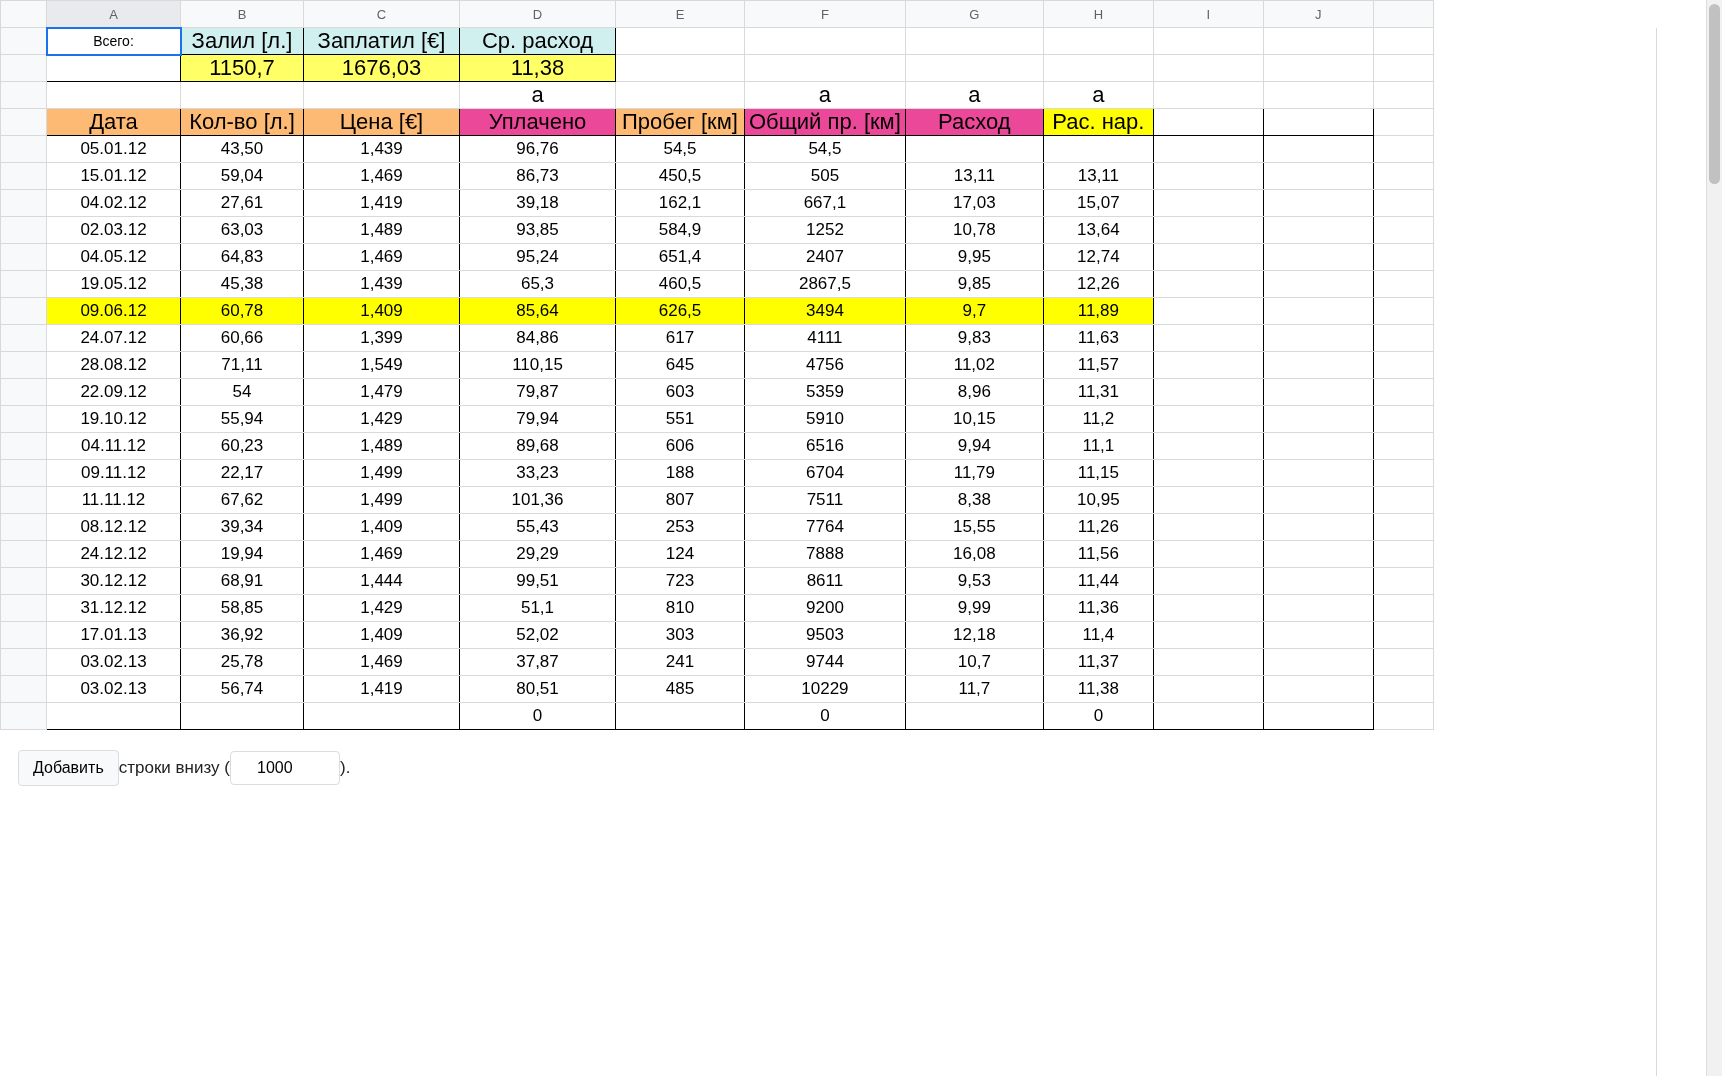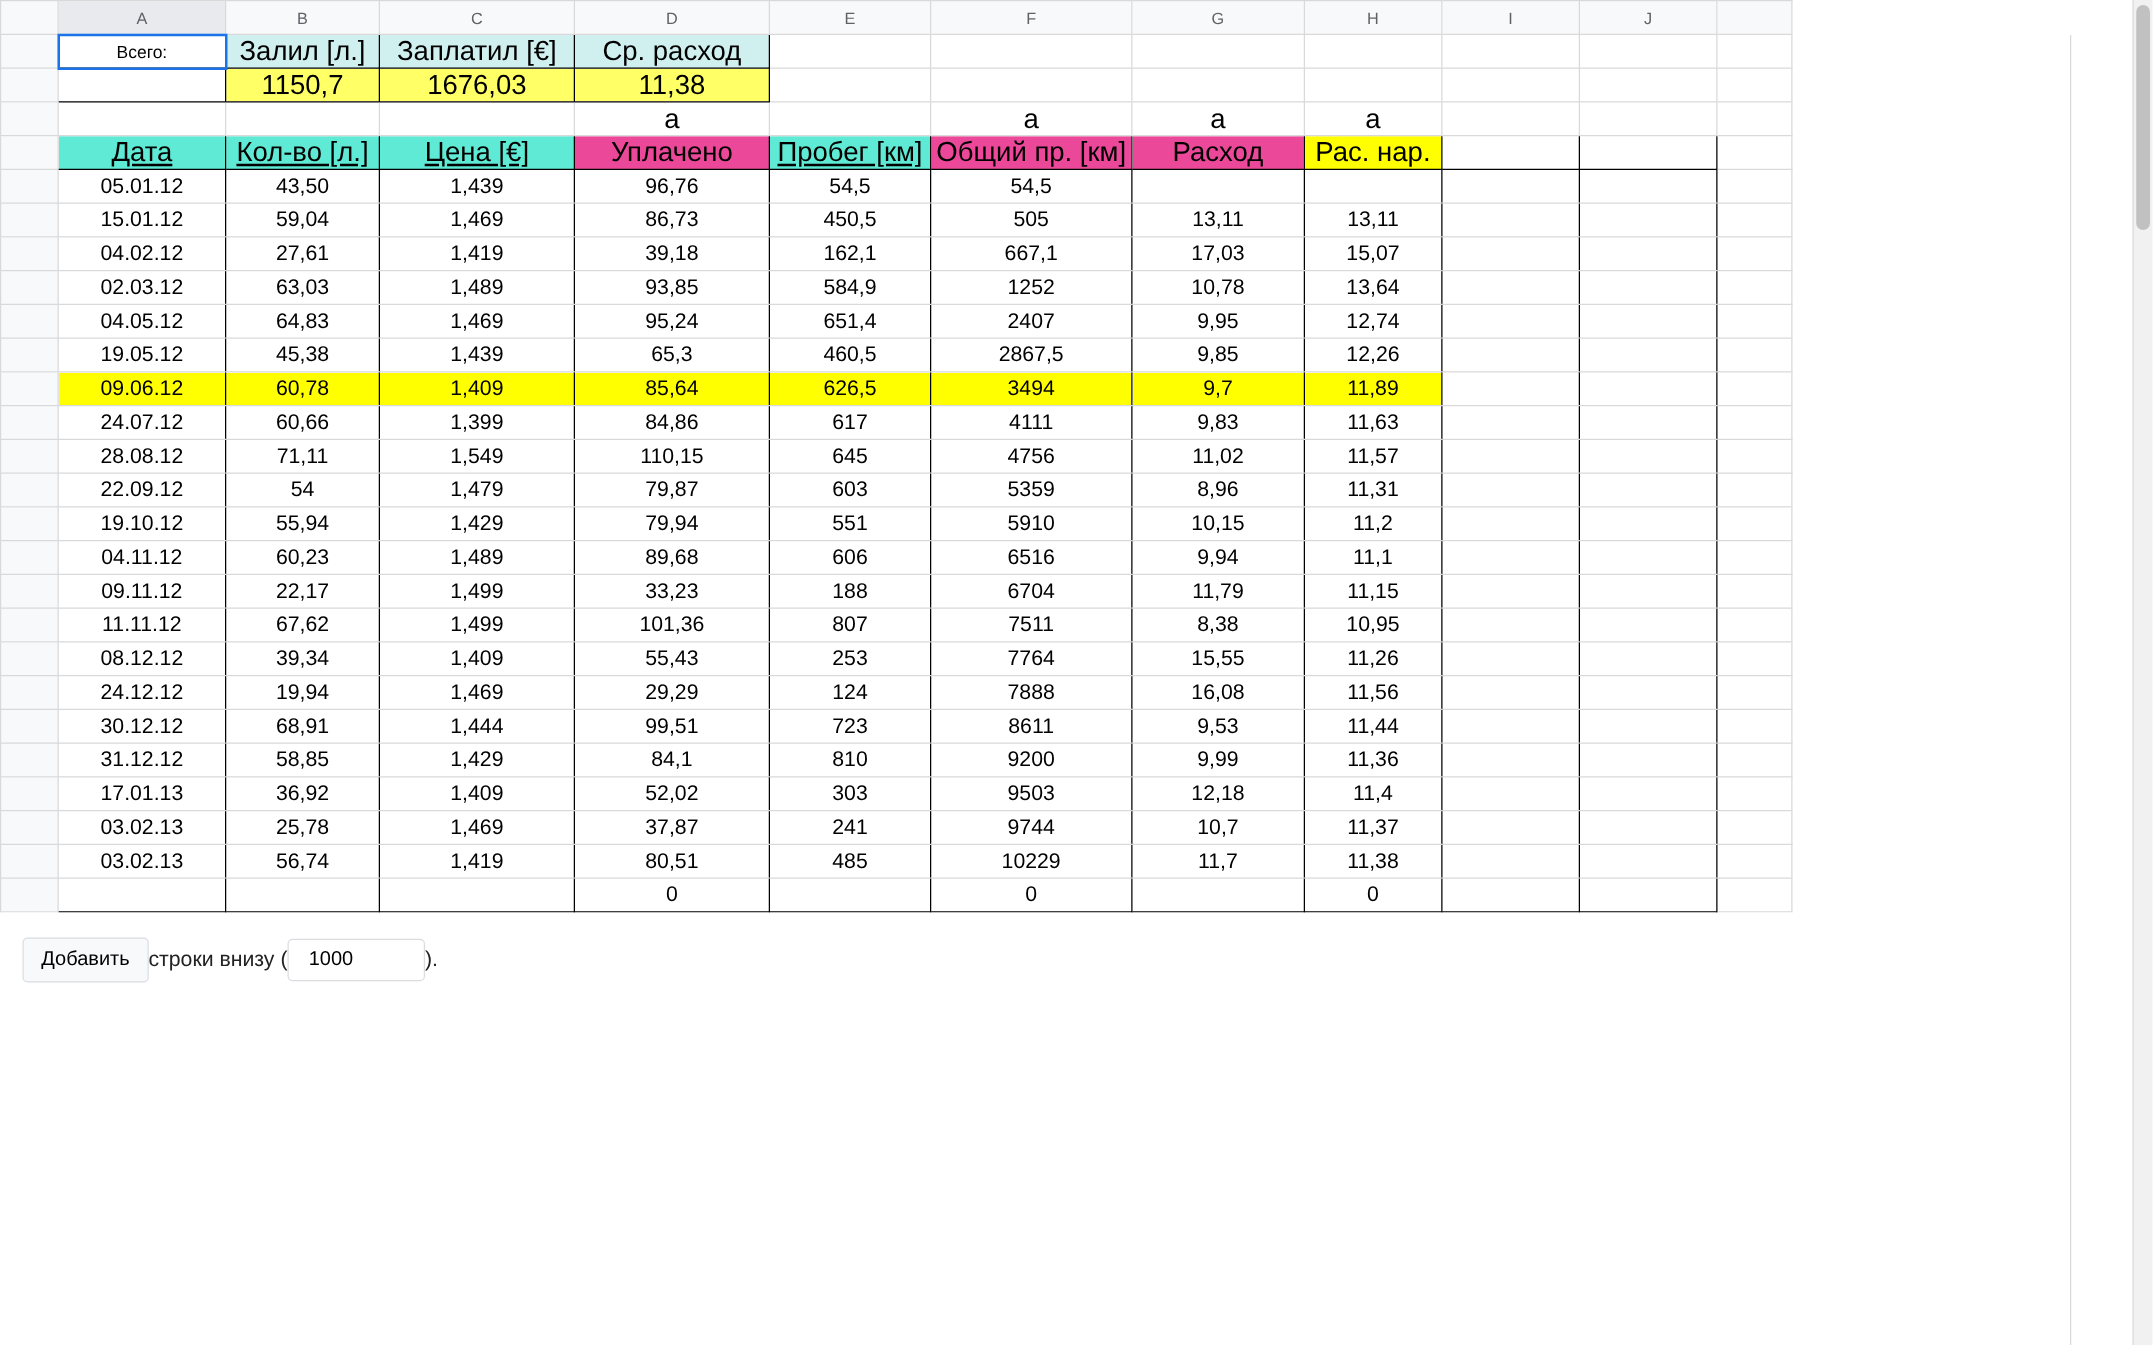"Дата" .bg-green { background: #5eead4 -> #fdba74; text-decoration: underline -> none }
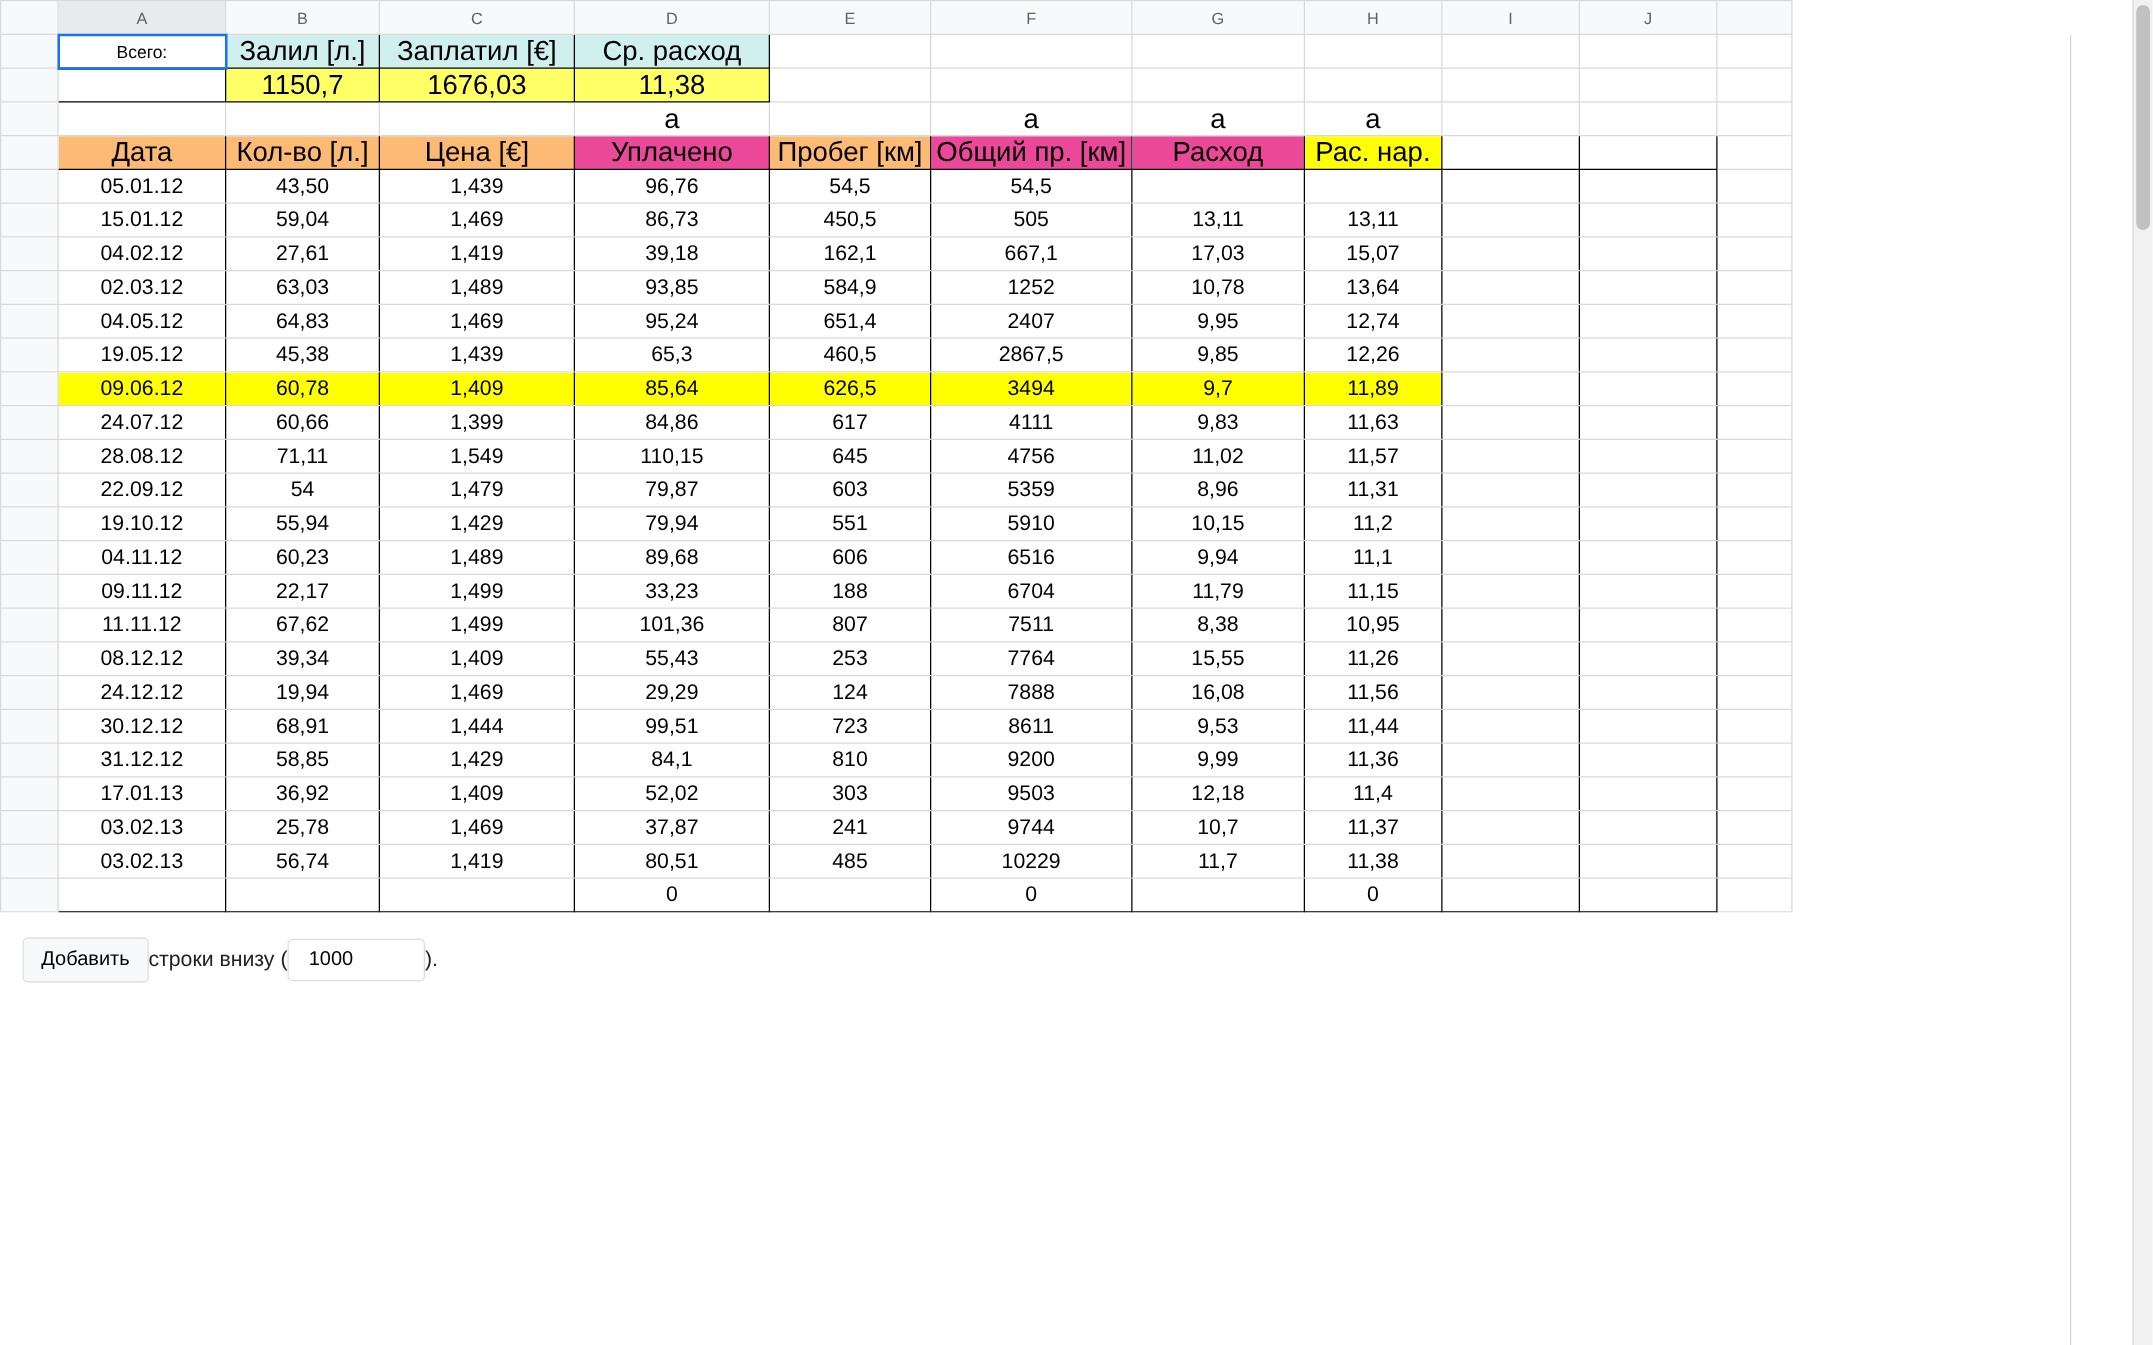"84,1" td.data-table-cell { text: 84,1 -> 51,1 }
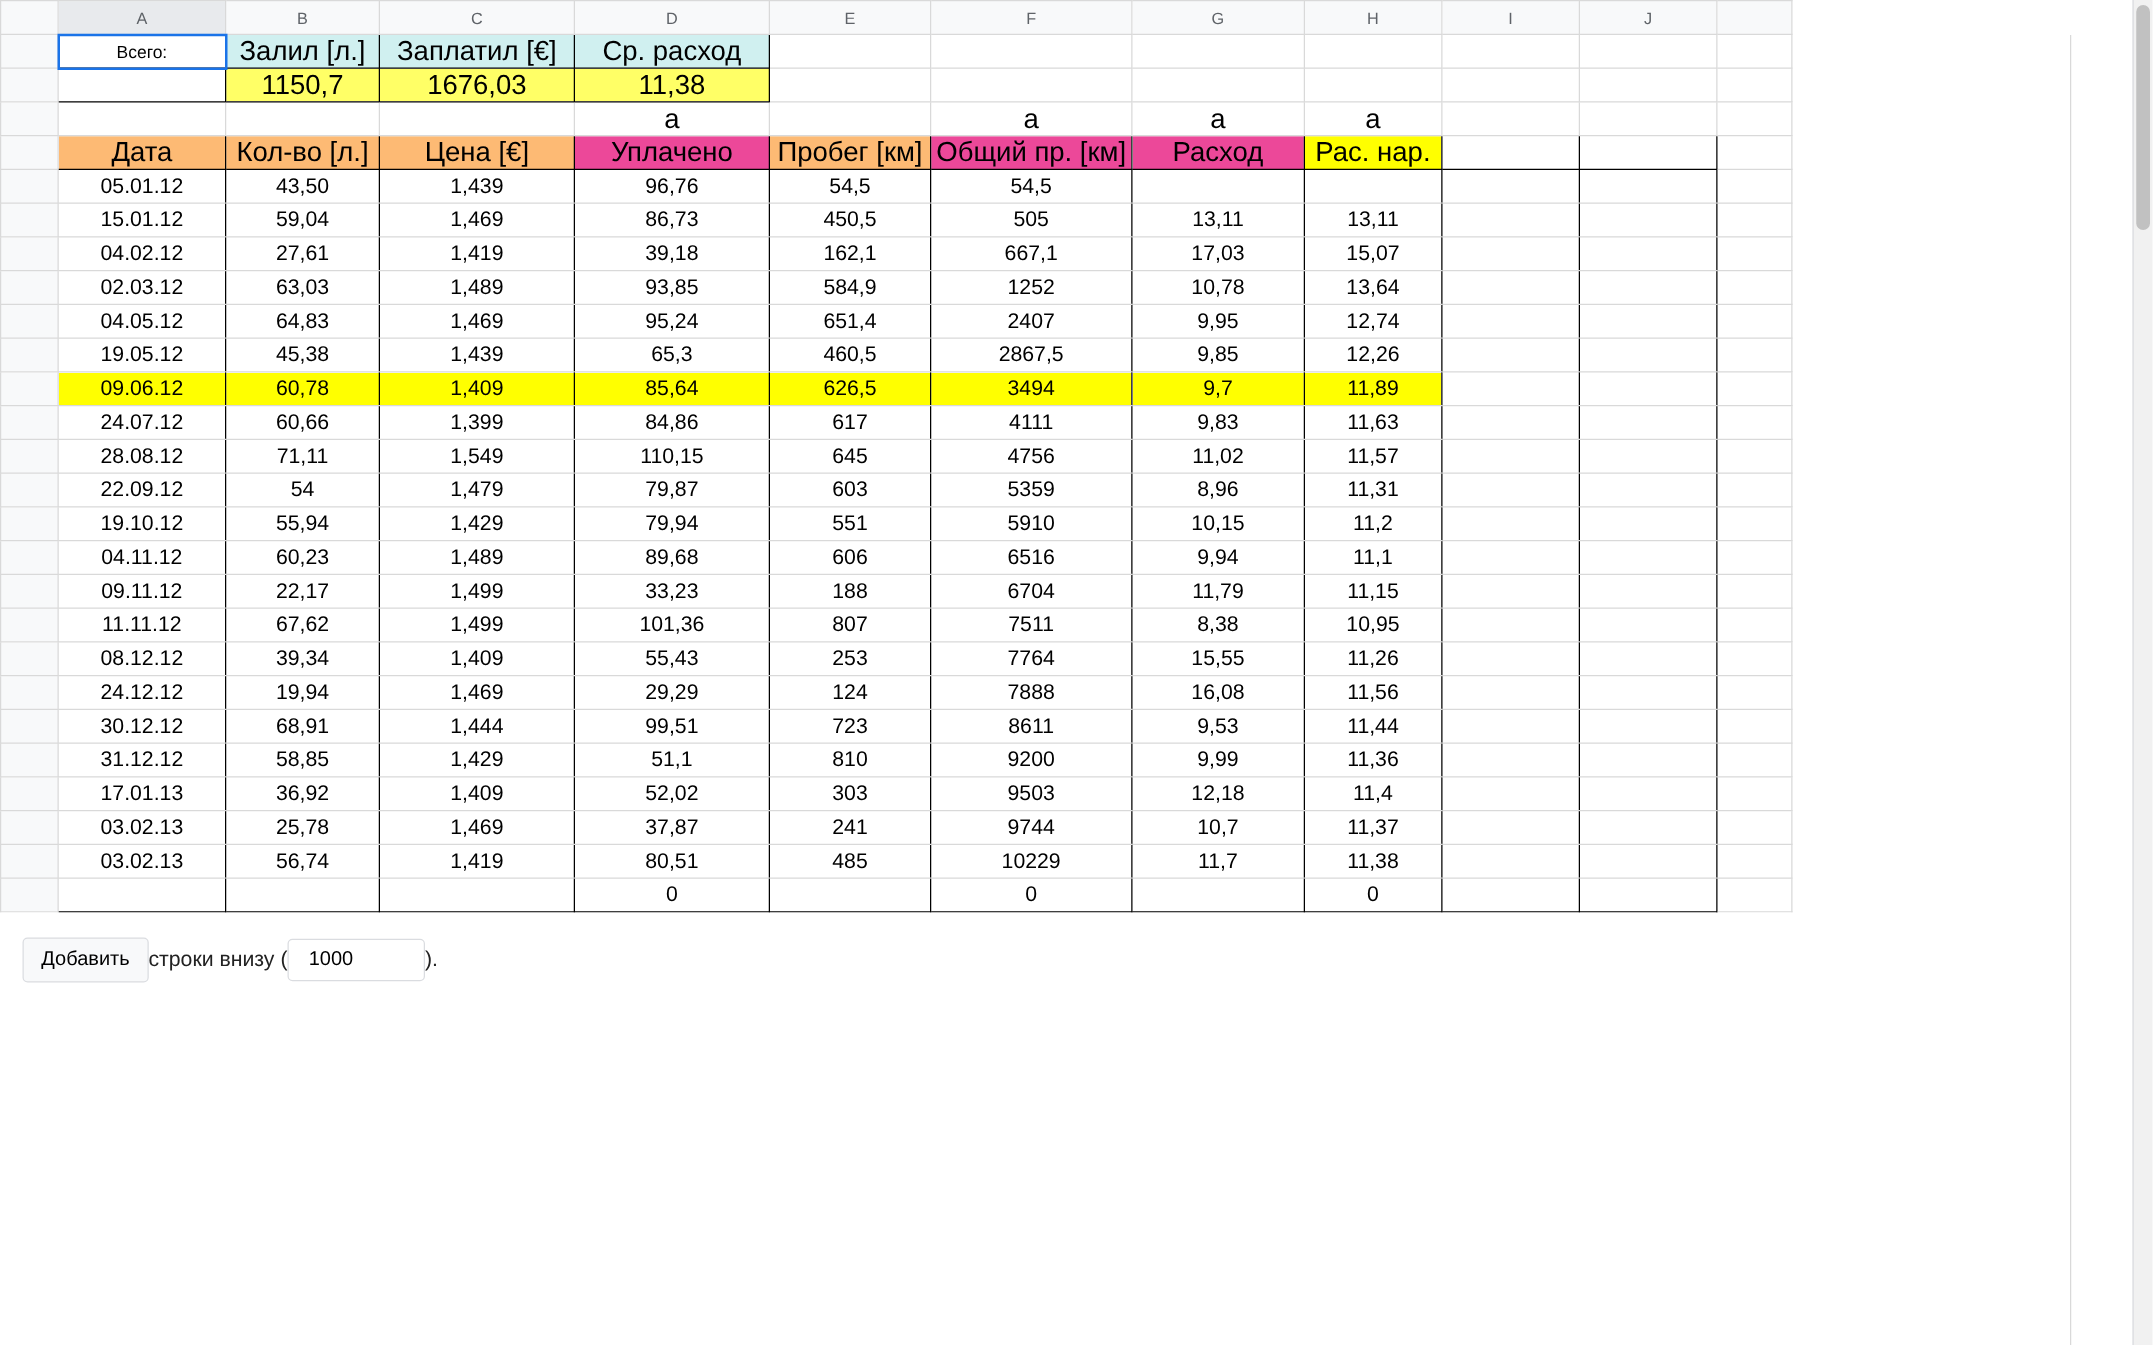"1000" .footer-bar input { padding: 0 16px -> 0 26px }
